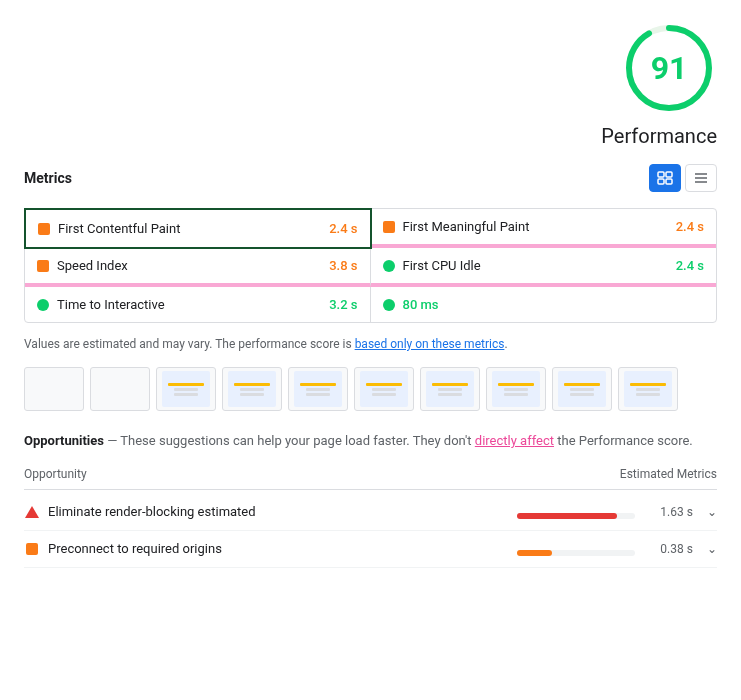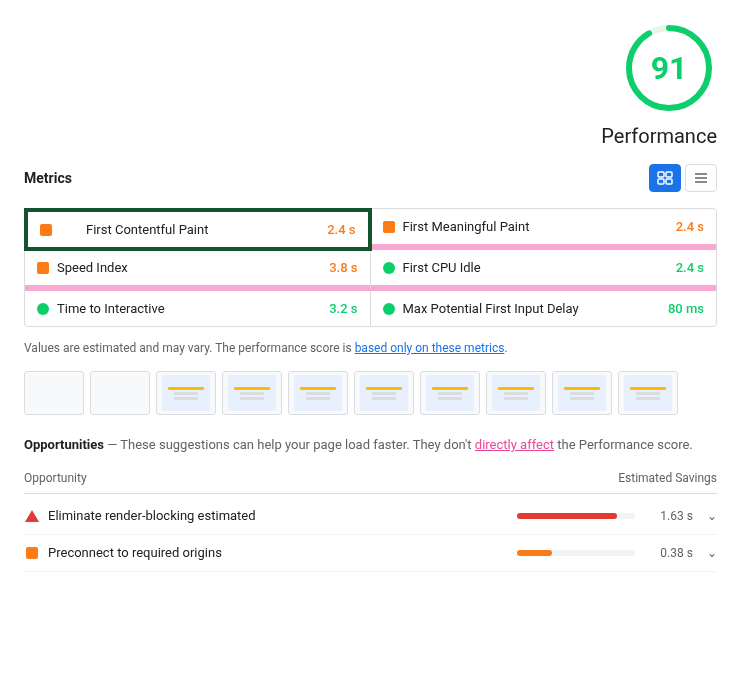"First Contentful Paint" .metric-item.highlighted { border: 4px solid #14532d -> 2px solid #14532d; gap: 26px -> none }
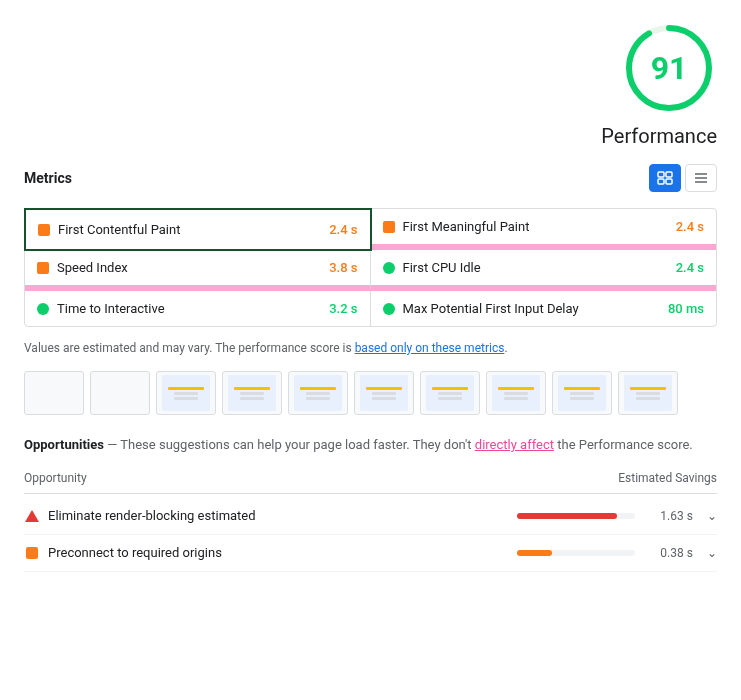"First Meaningful Paint" .metric-item { border-bottom: 6px solid #f9a8d4 -> 4px solid #f9a8d4 }
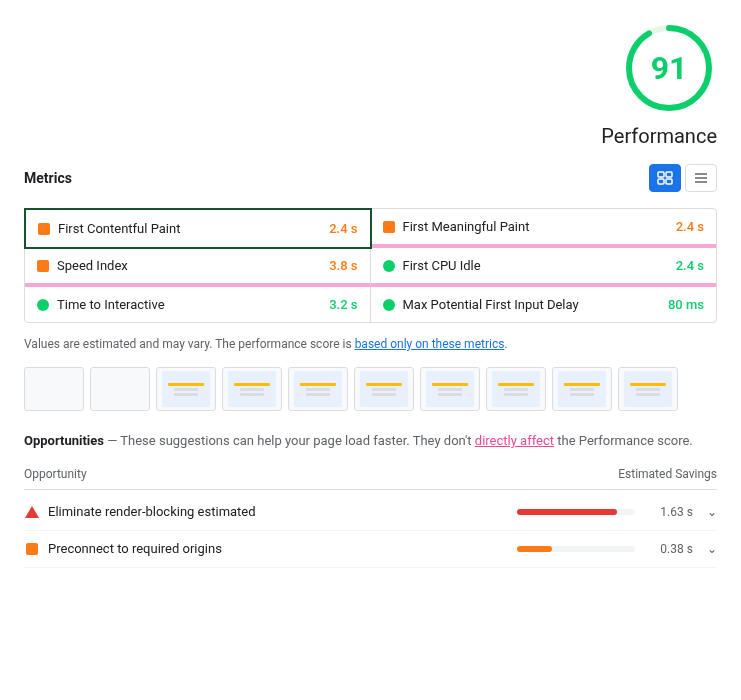"Max Potential First Input Delay" span.metric-name { html: <span>Max Potential First Input Delay</span> -> none }
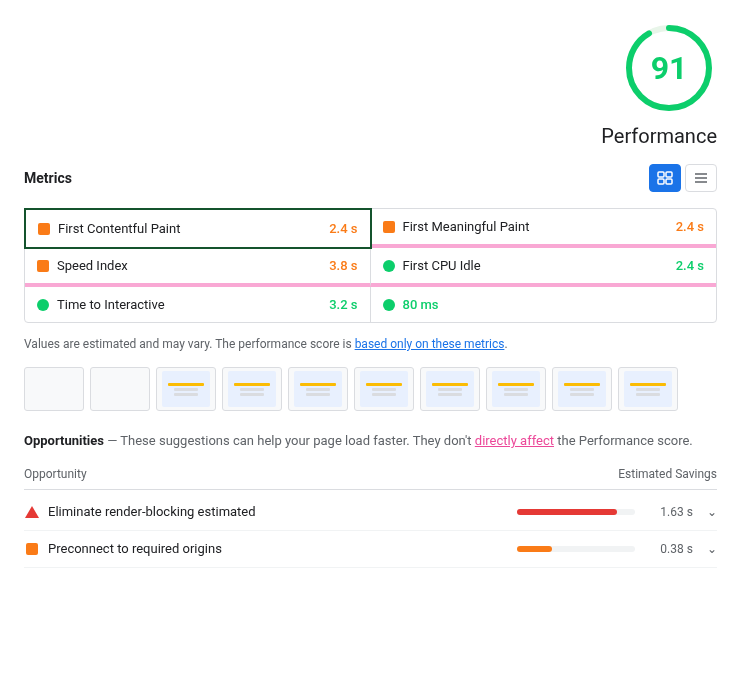"Estimated Savings" span.opp-col-label { text: Savings -> Metrics }
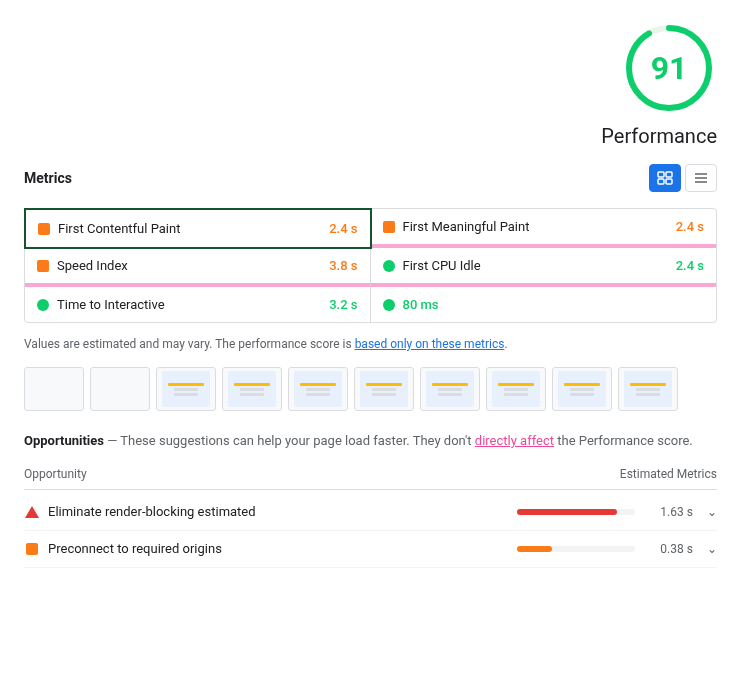"1.63 s" .opp-bar-area { align-items: center -> flex-end }
